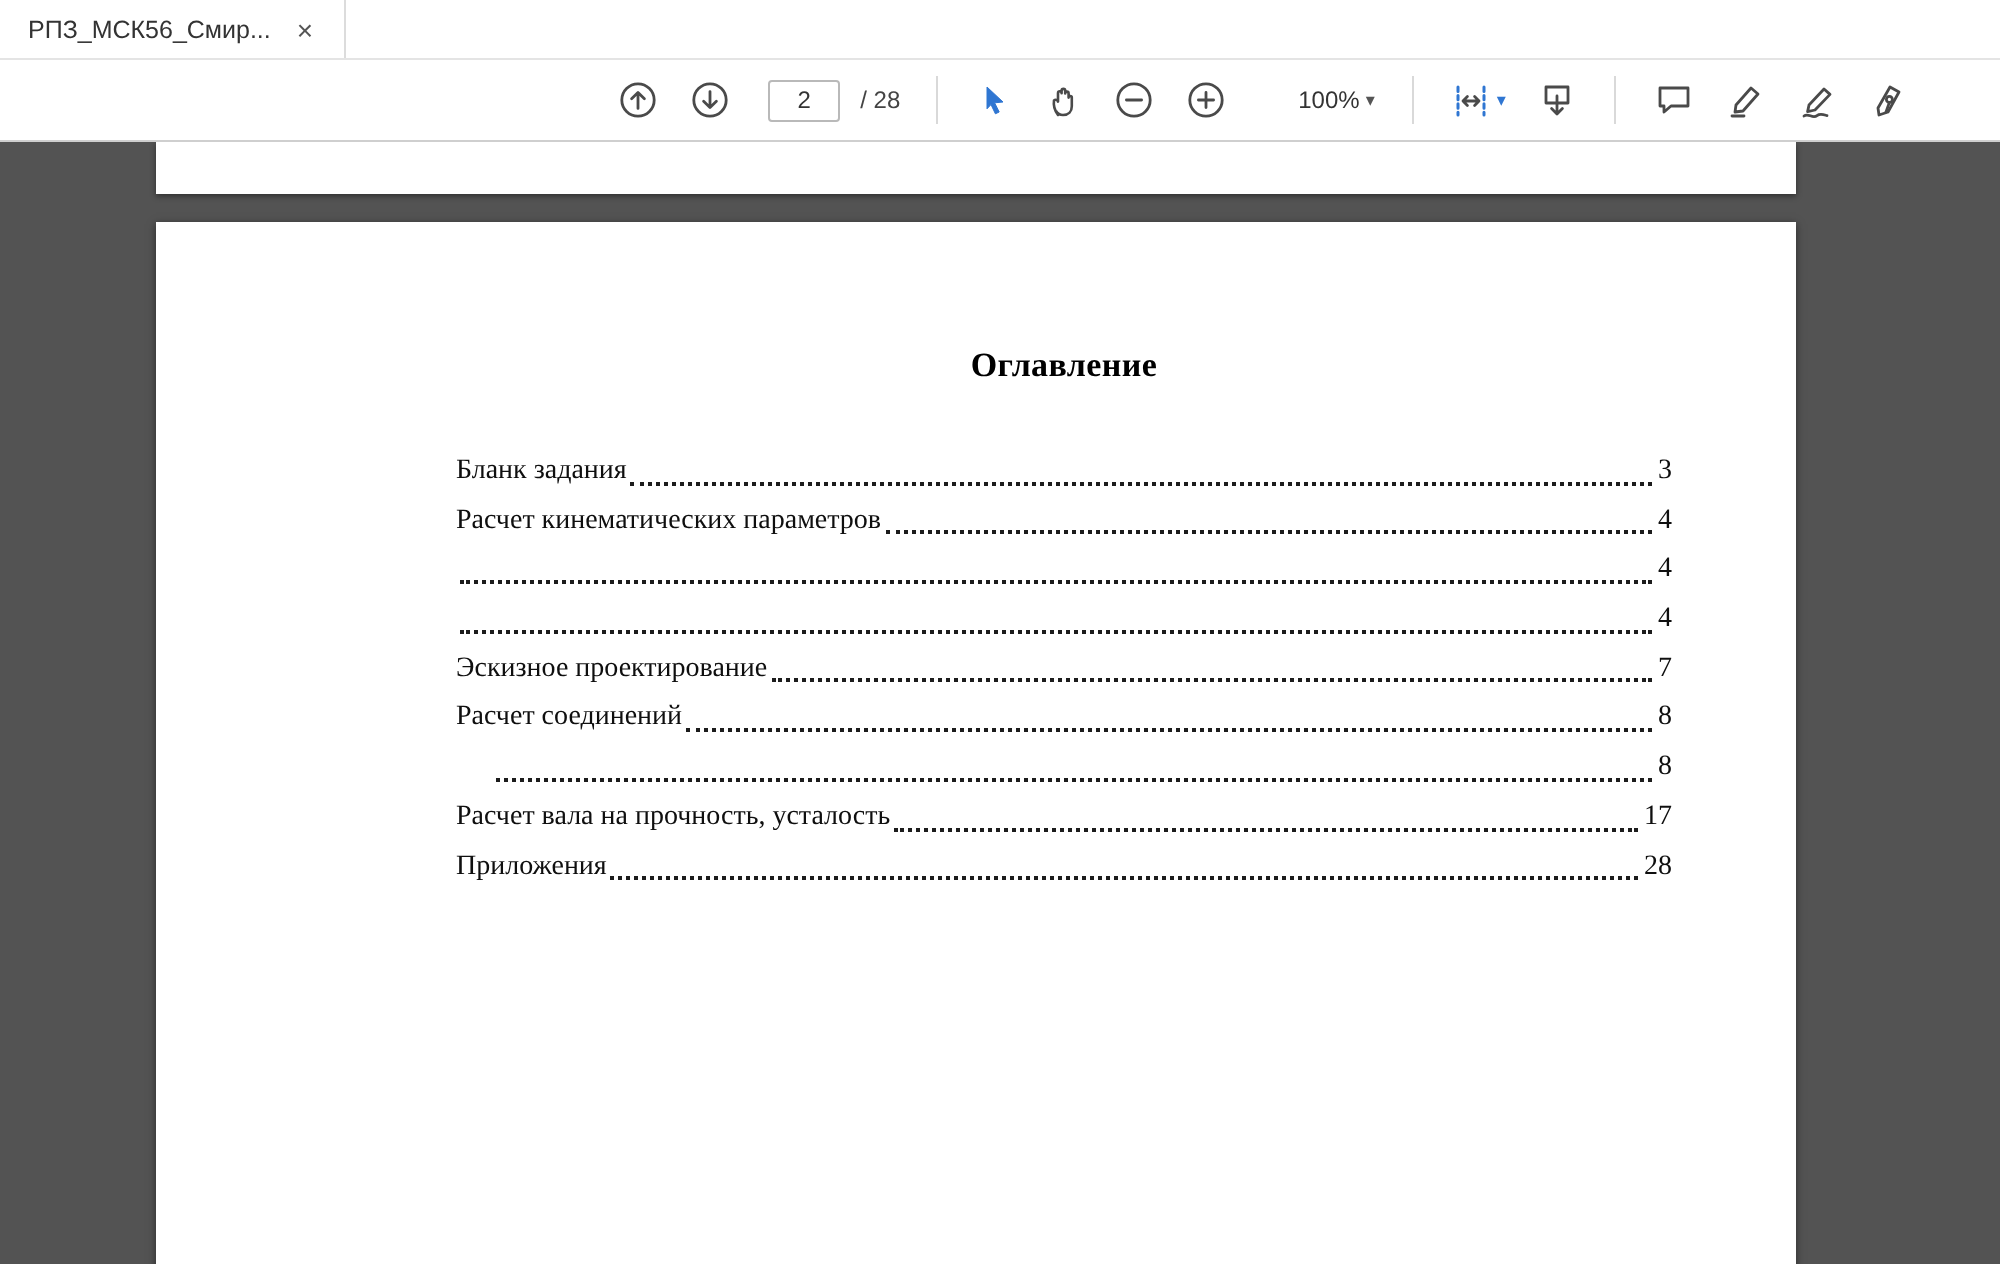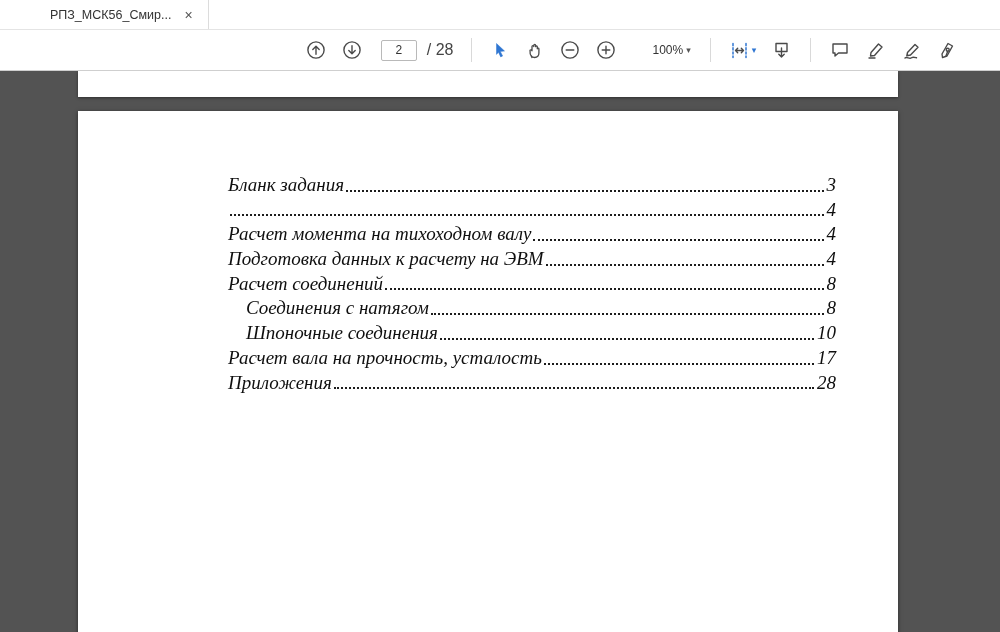"РПЗ_МСК56_Смир..." .tabbar { padding-left: 36px -> none }
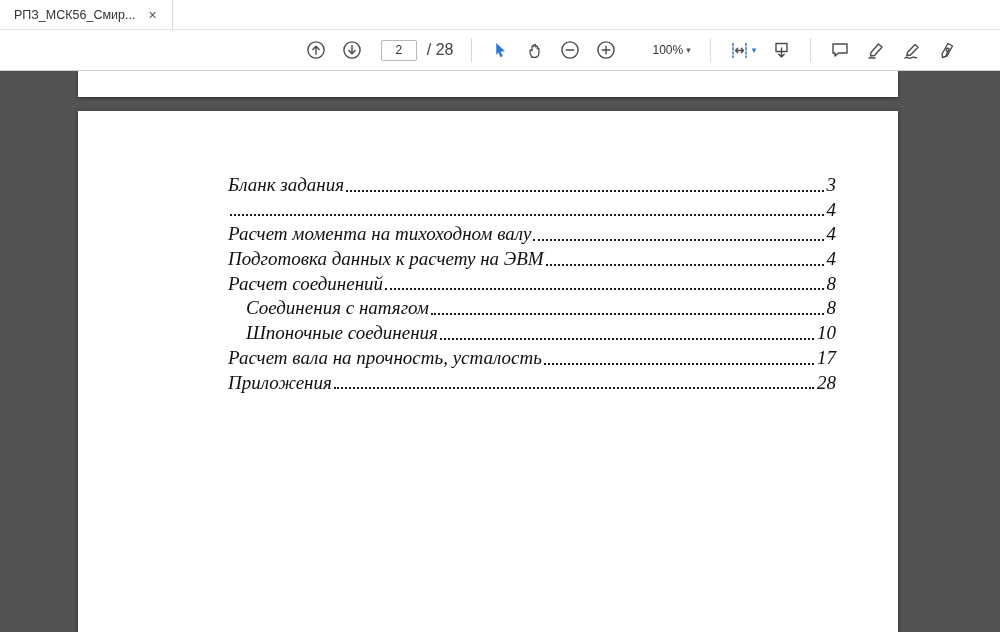"/ 28" .page-total { font-size: 16px -> 12px }
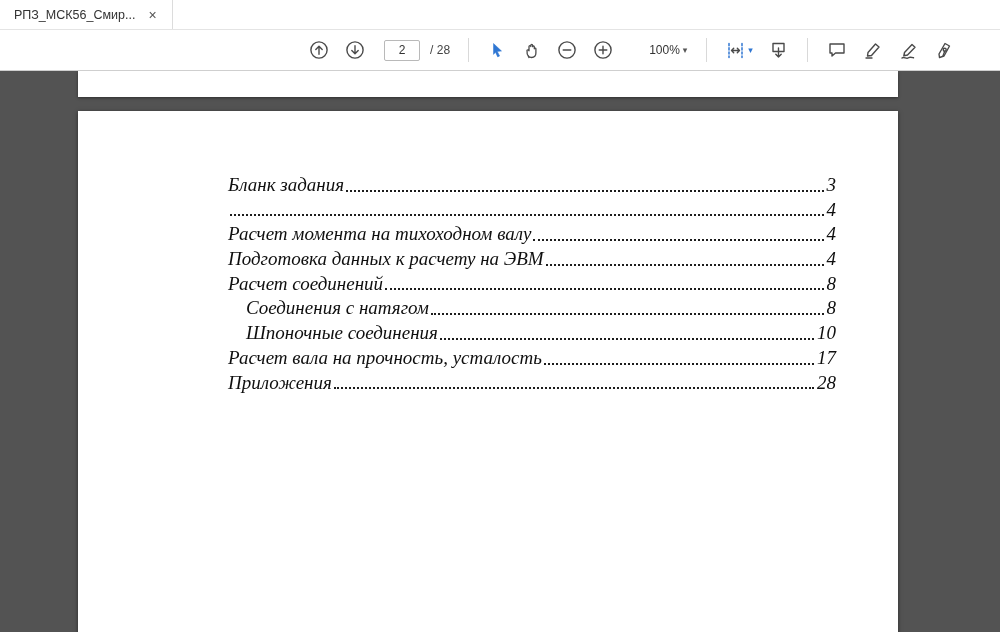"Оглавление" div.doc-title { html: none -> <div>Оглавление</div> }
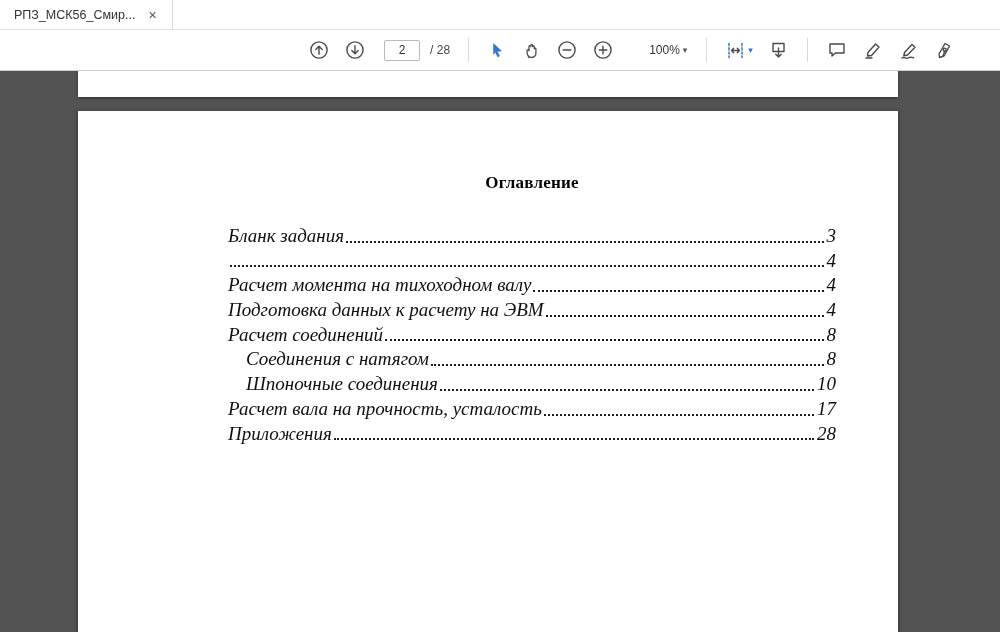"Бланк задания" .toc-row { font-size: 19px -> 14px; font-style: italic -> none }
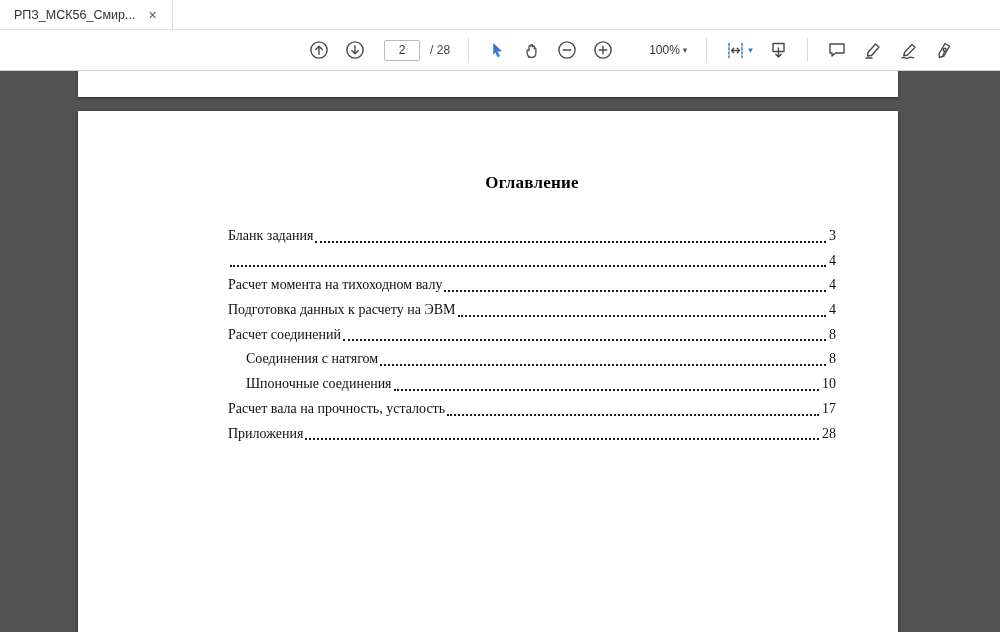"Расчет кинематических параметров" span.toc-label { html: none -> <span>Расчет кинематических параметров</span> }
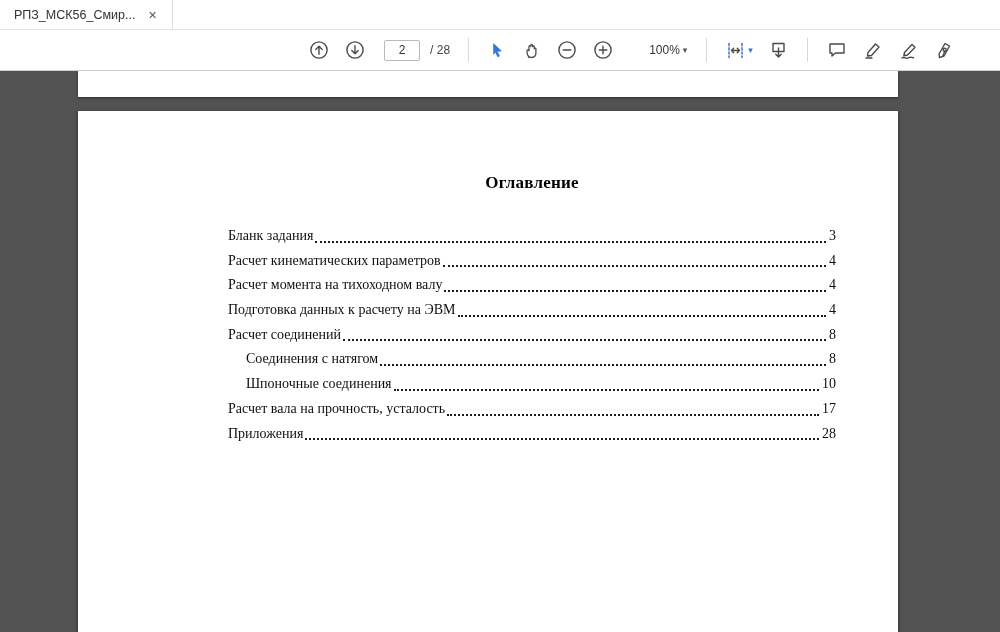"Расчет момента на тихоходном валу" span.toc-label { html: <span>Расчет момента на тихоходном валу</span> -> none }
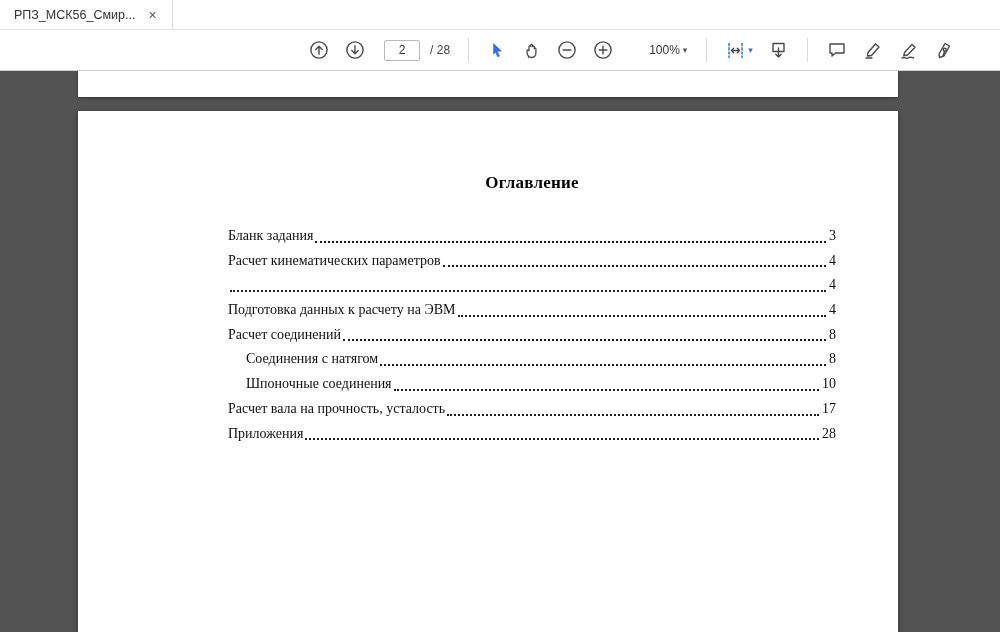"Подготовка данных к расчету на" span.toc-label { html: <span>Подготовка данных к расчету на ЭВМ</span> -> none }
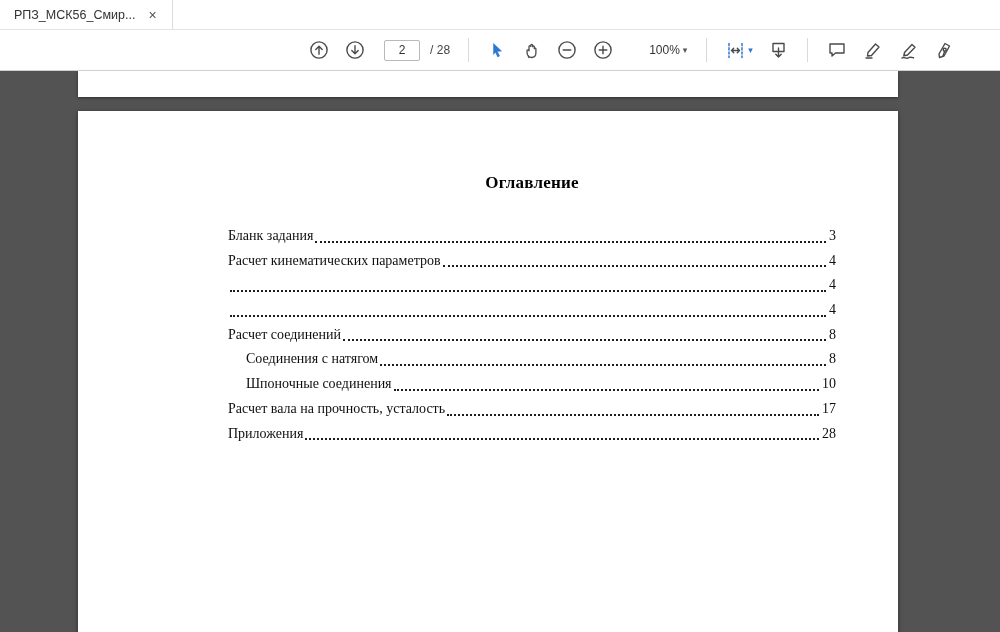"Эскизное проектирование" div.toc-row { html: none -> <div> <span>Эскизное проектирование</span> <span></span> <span>7</span> </div> }
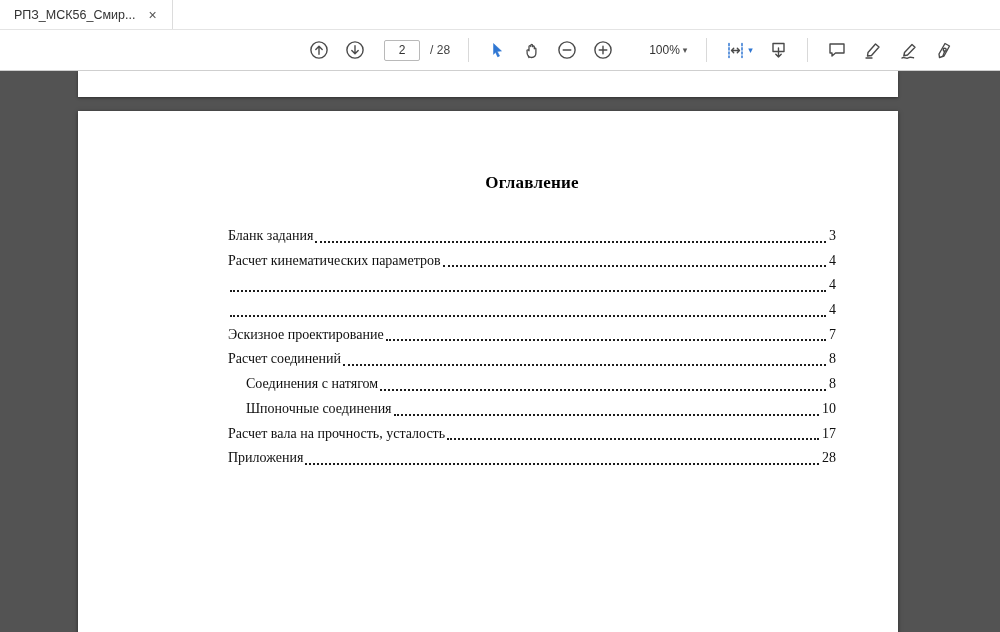"Соединения с натягом" span.toc-label { html: <span>Соединения с натягом</span> -> none }
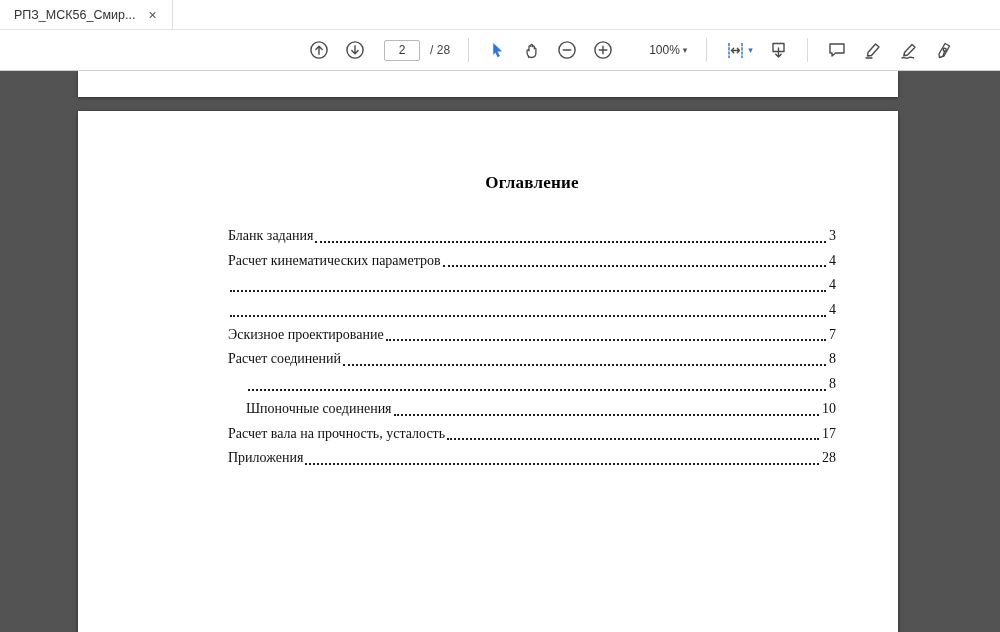"Шпоночные соединения" div.toc-row { html: <div> <span>Шпоночные соединения</span> <span></span> <span>10</span> </div> -> none }
